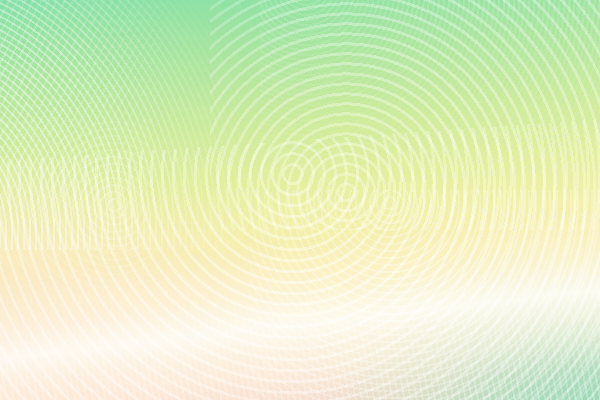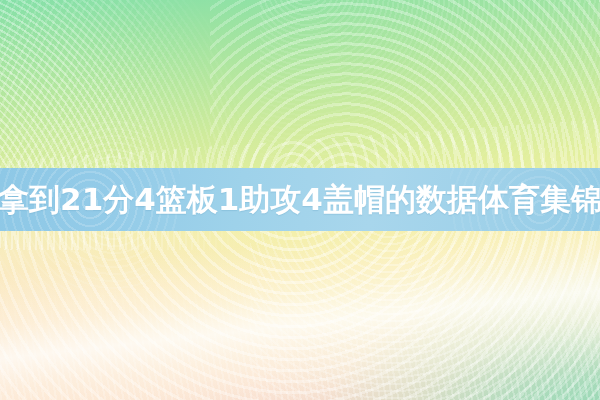"拿到21分4篮板1助攻4盖帽的数据体育集锦" div.title-band { html: <div> <div></div> <div></div> <div>拿到21分4篮板1助攻4盖帽的数据体育集锦</div> </div> -> none }
